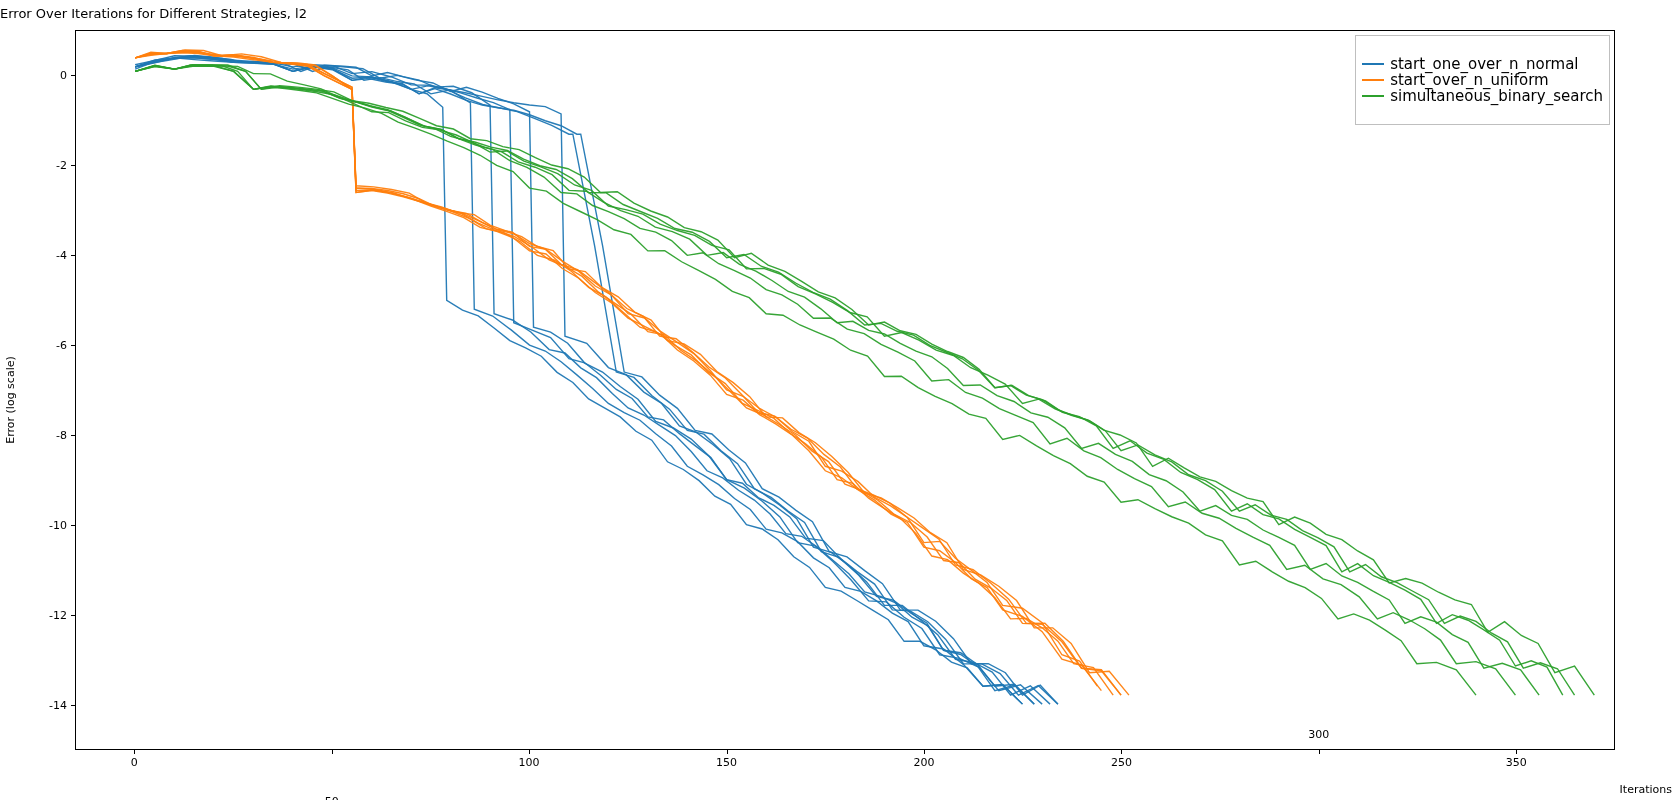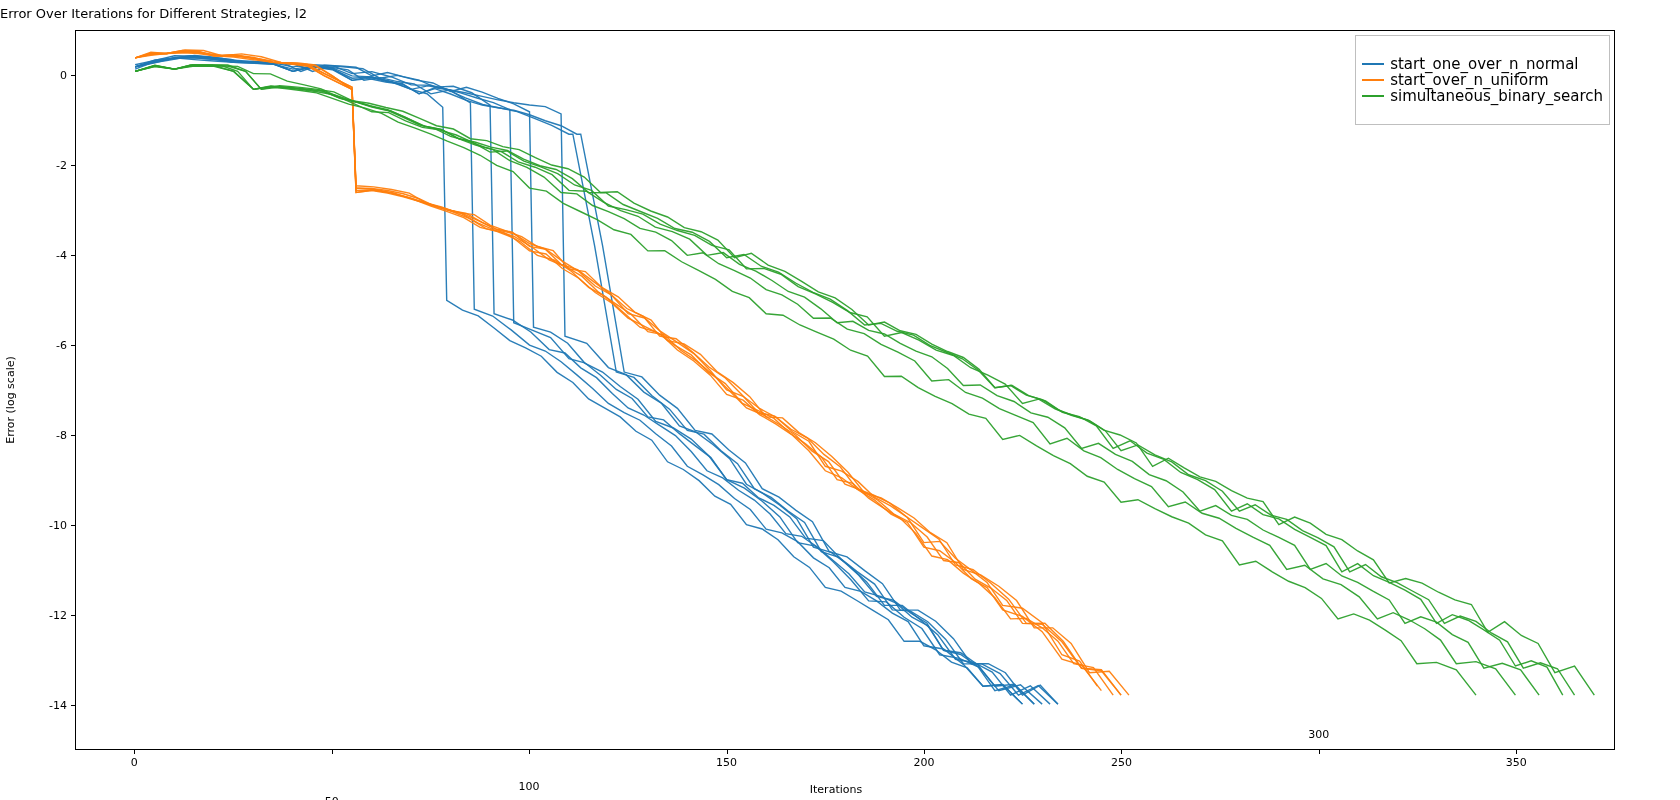"100" div.xtick { top: 780px -> 756px }
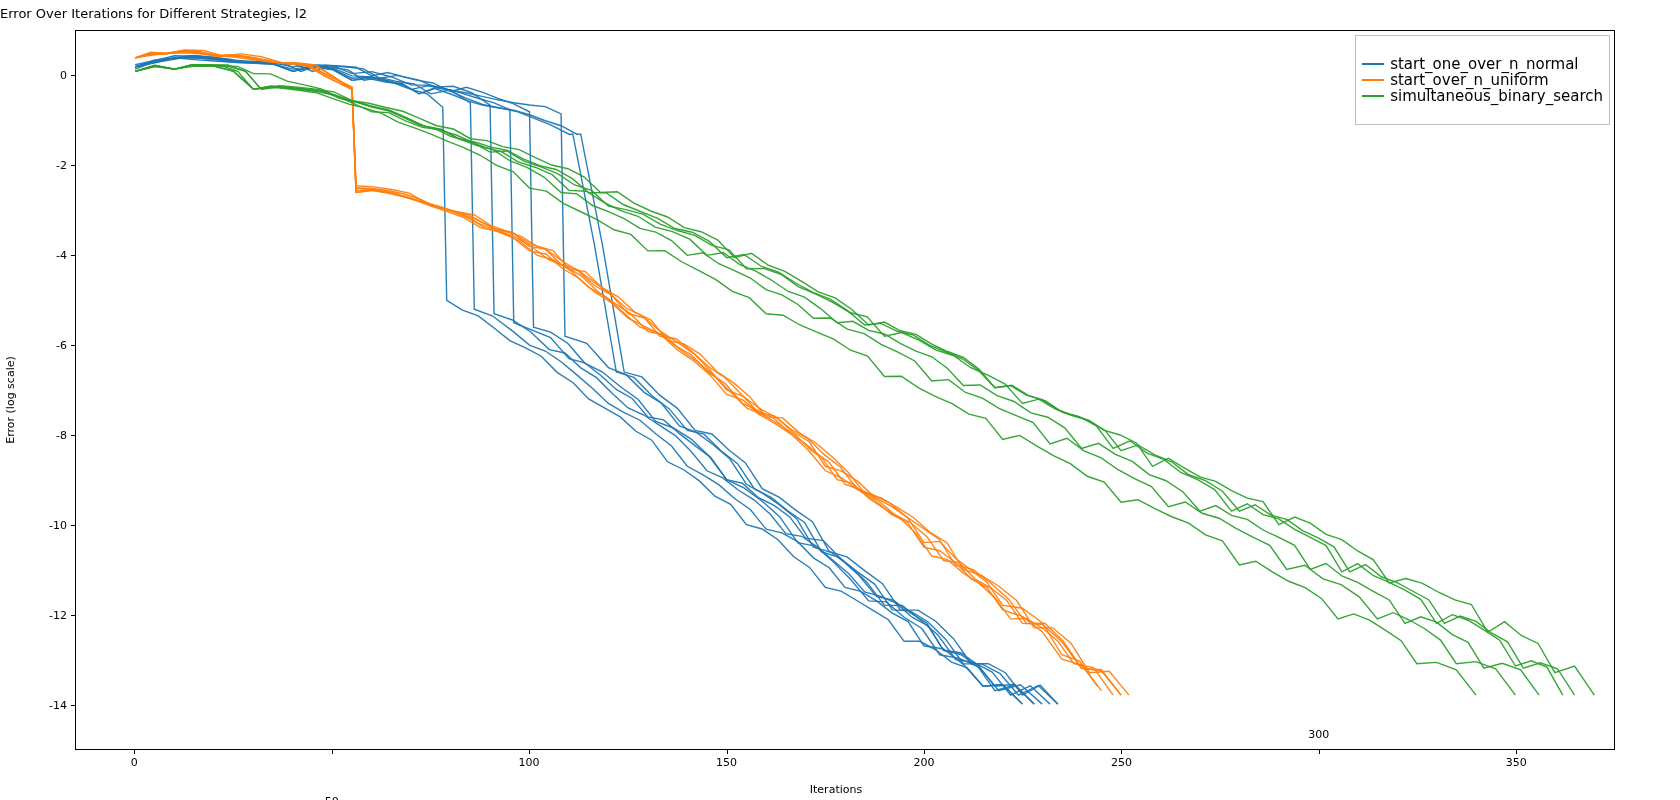"Iterations" .xlabel { text-align: center -> right }
